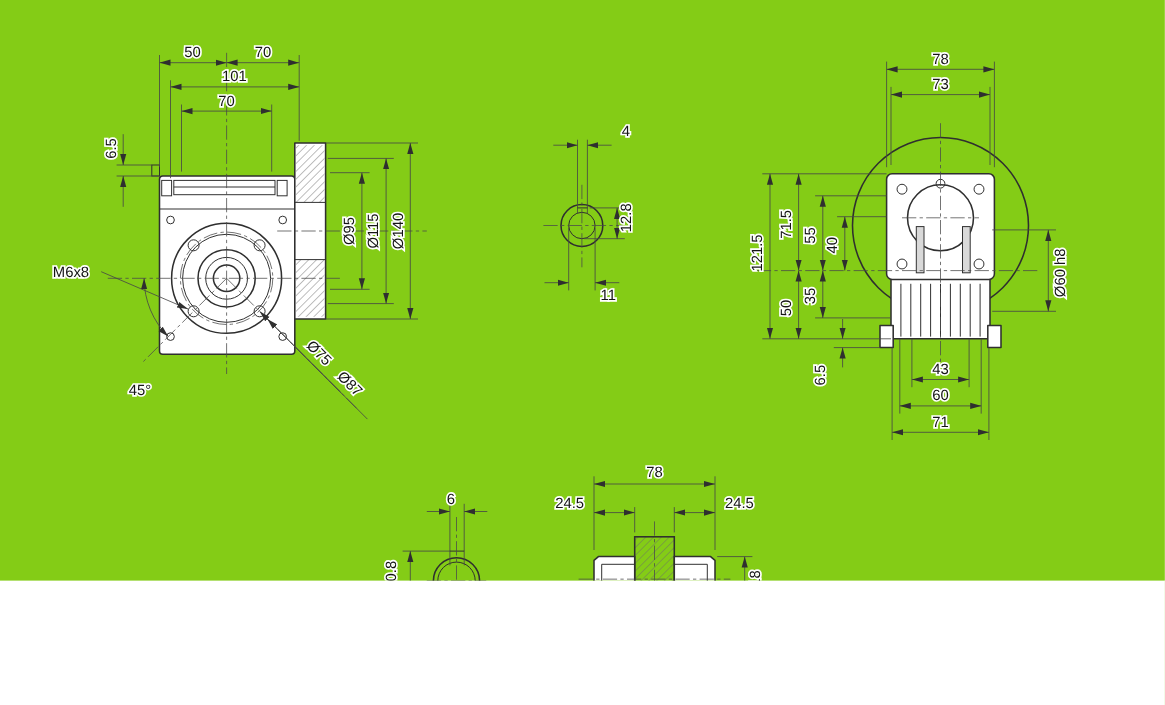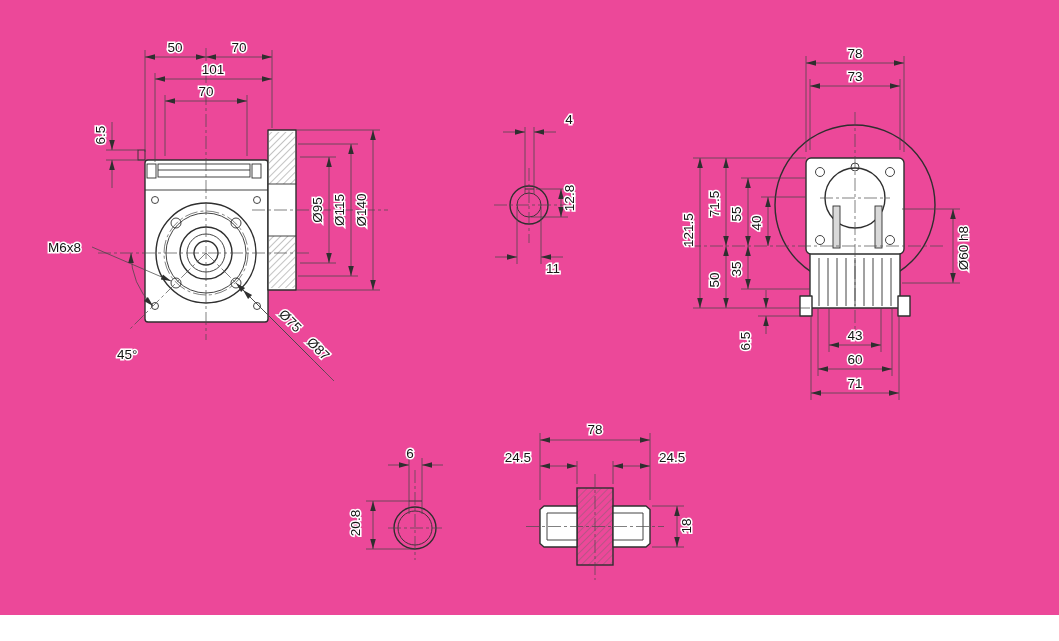"50" .page { background: #ec4899 -> #84cc16; height: 615px -> 528px }
